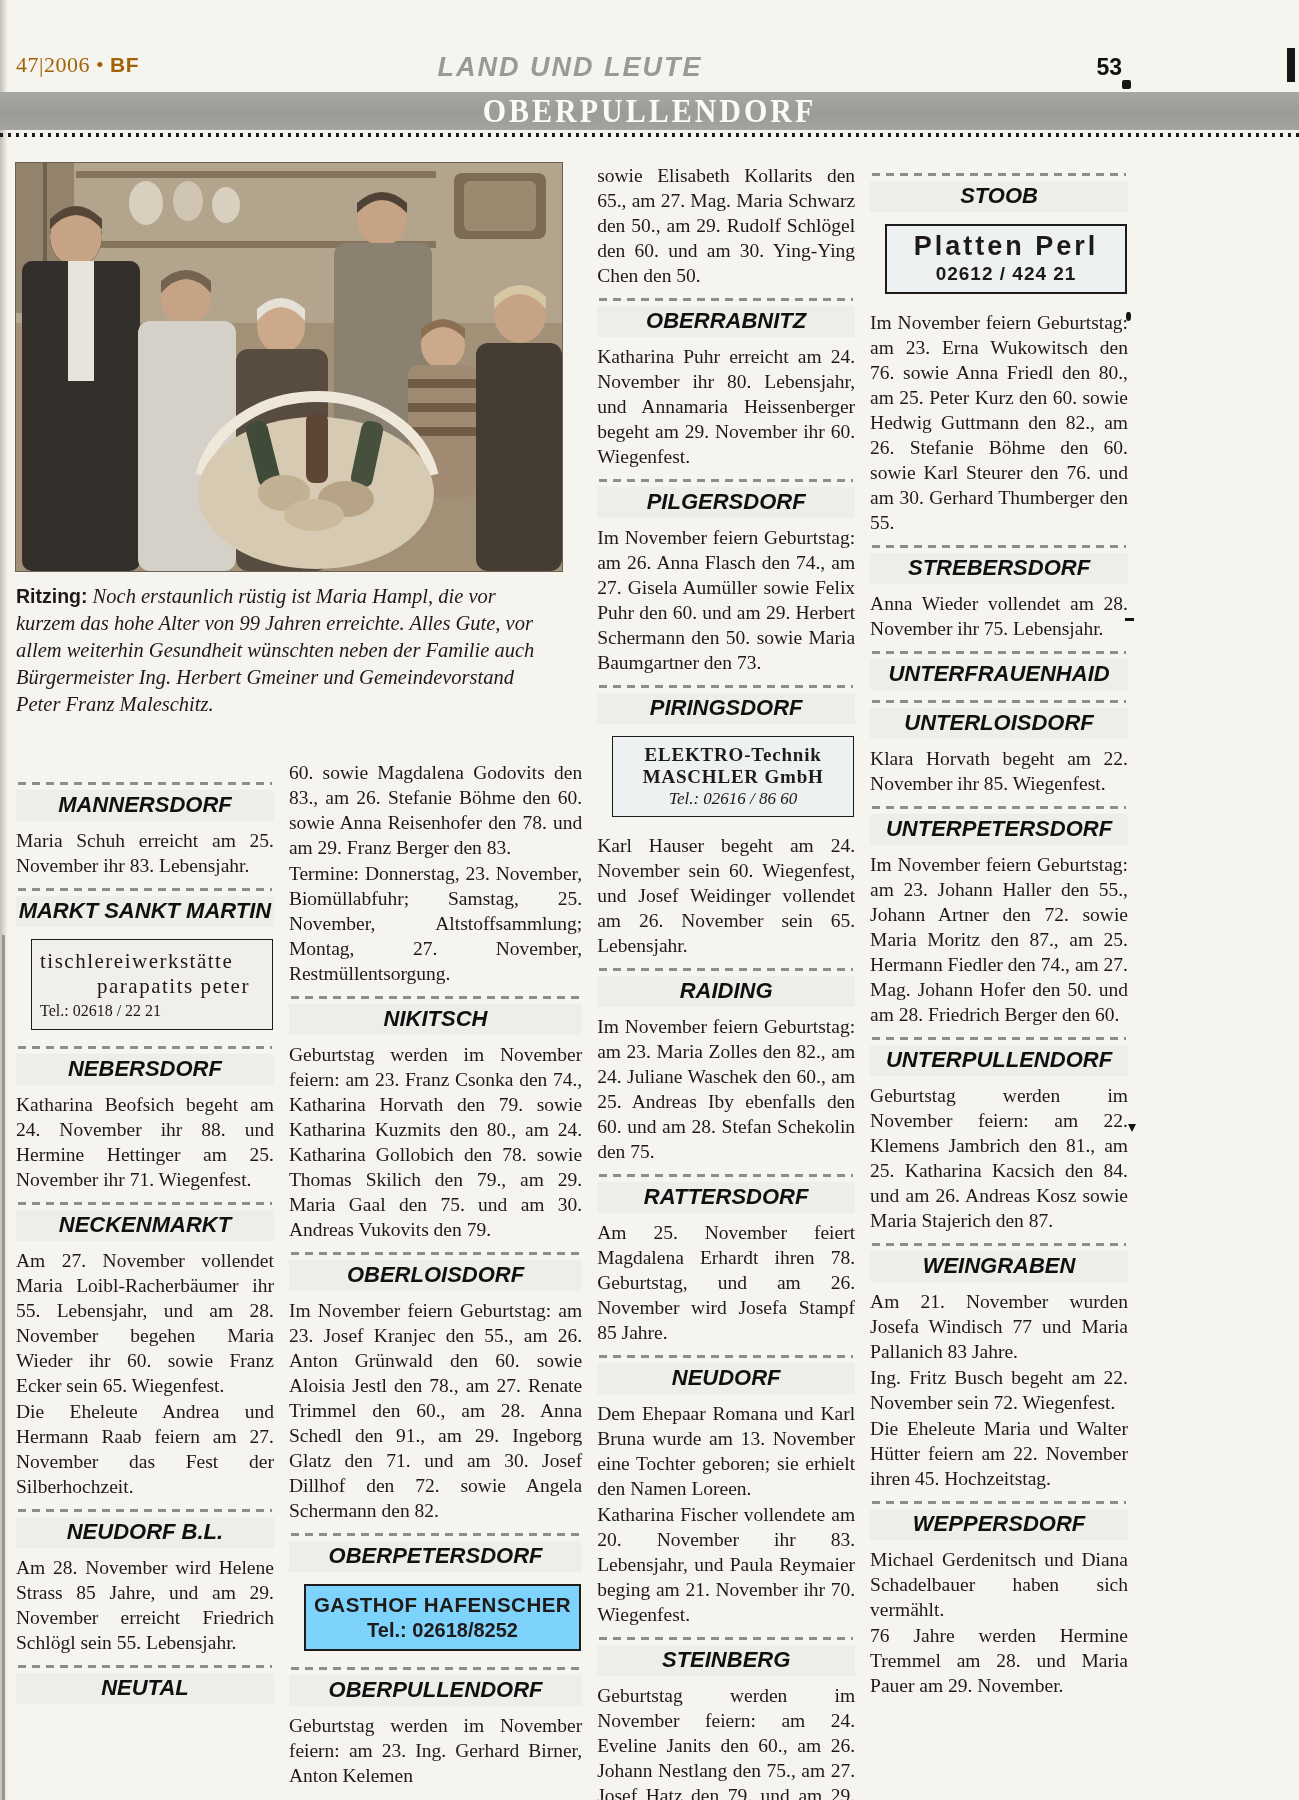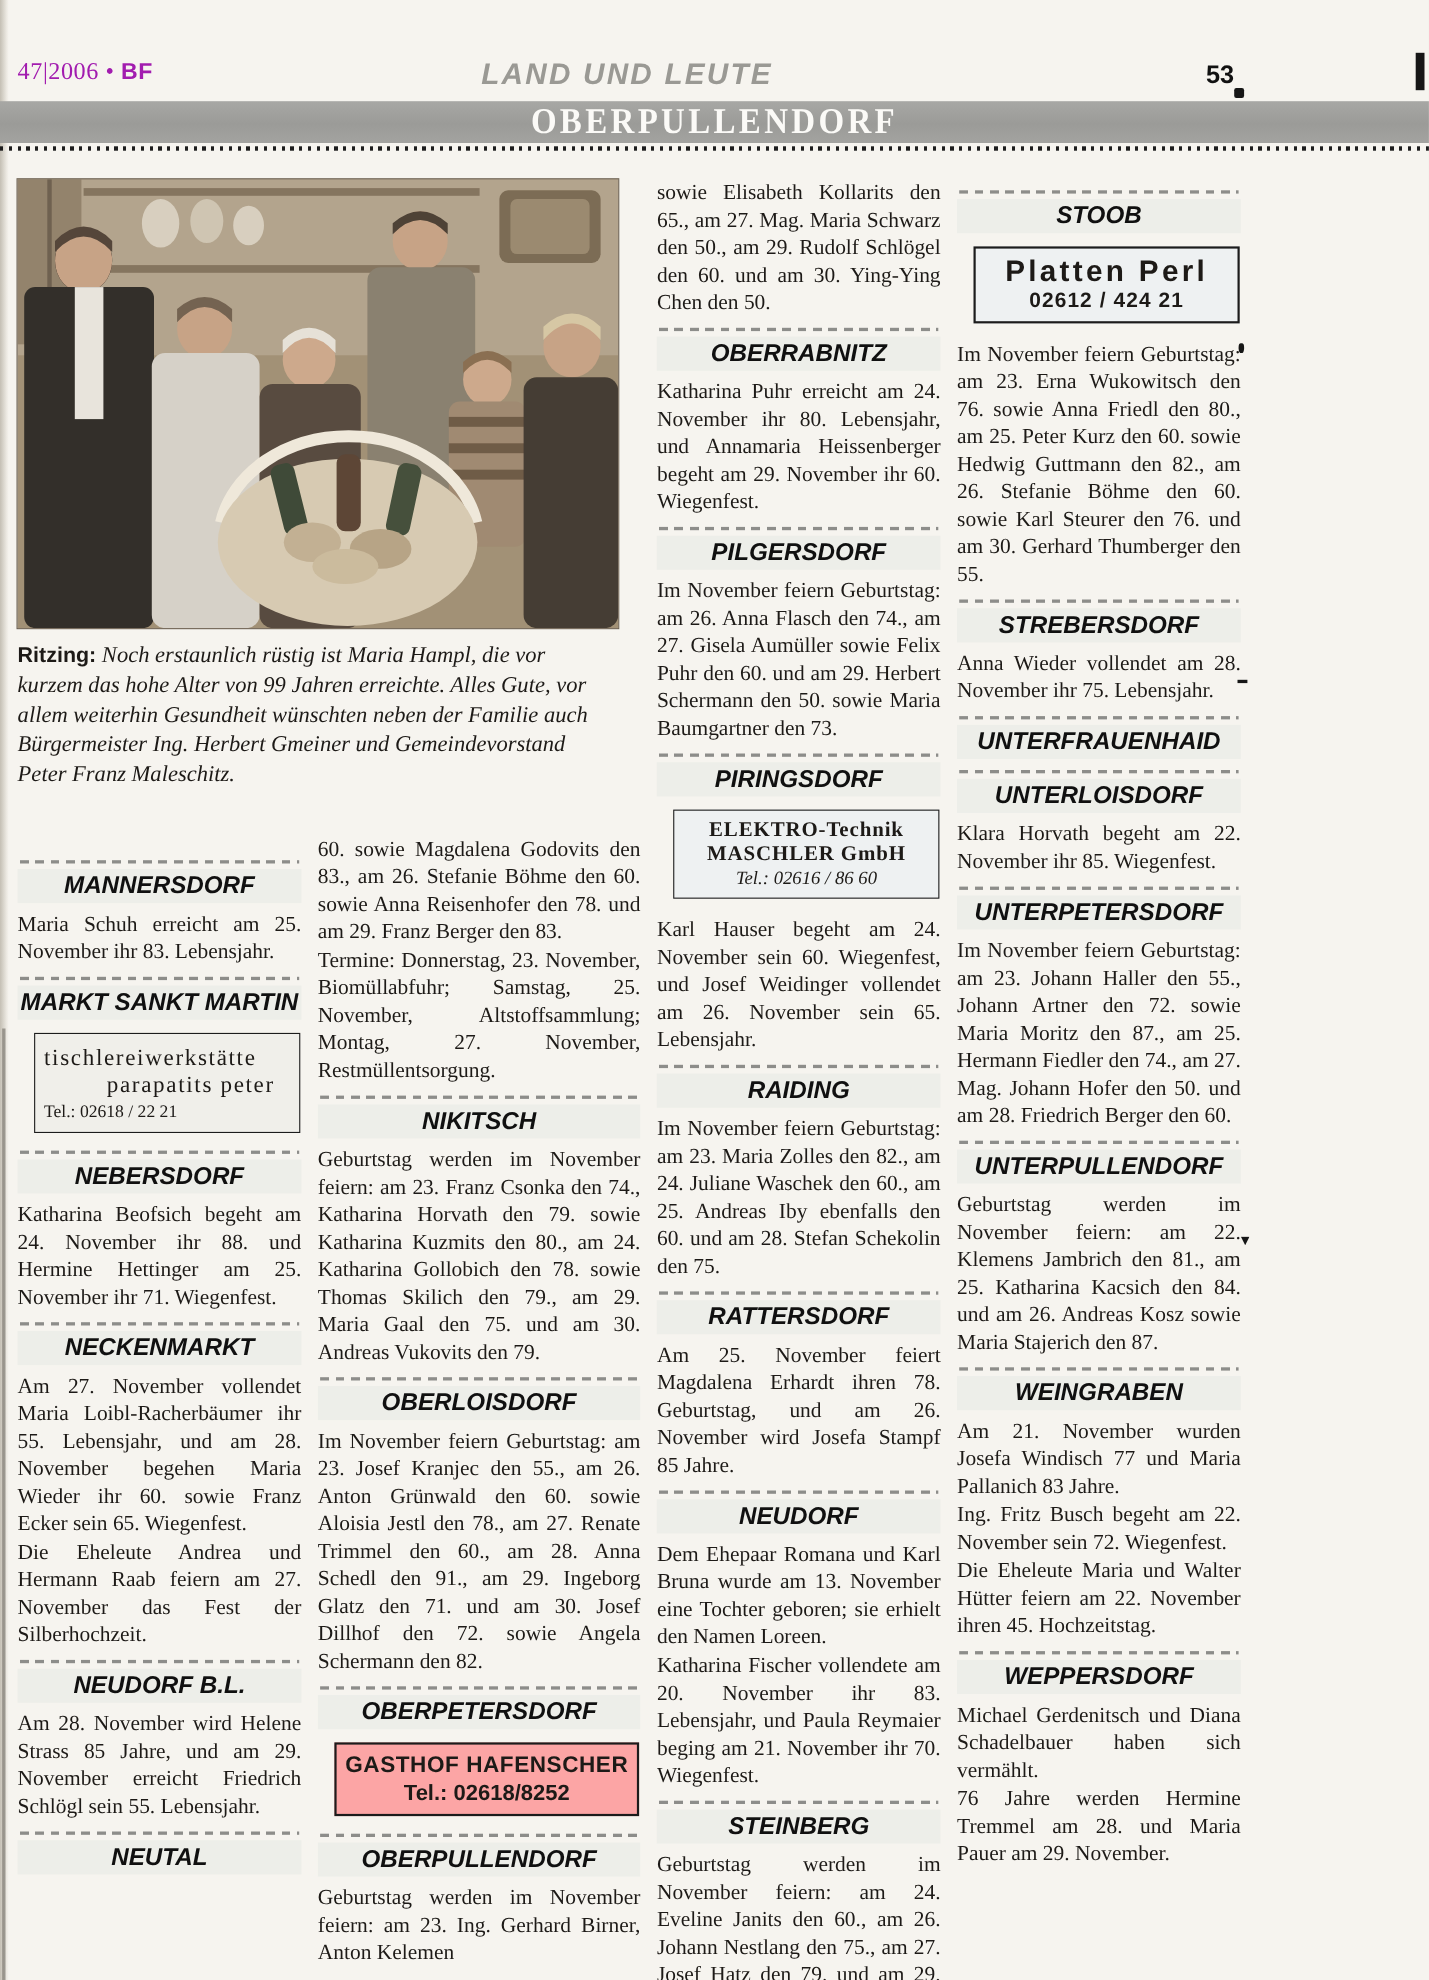"47|2006 • BF" .issue { color: #a21caf -> #a16207 }
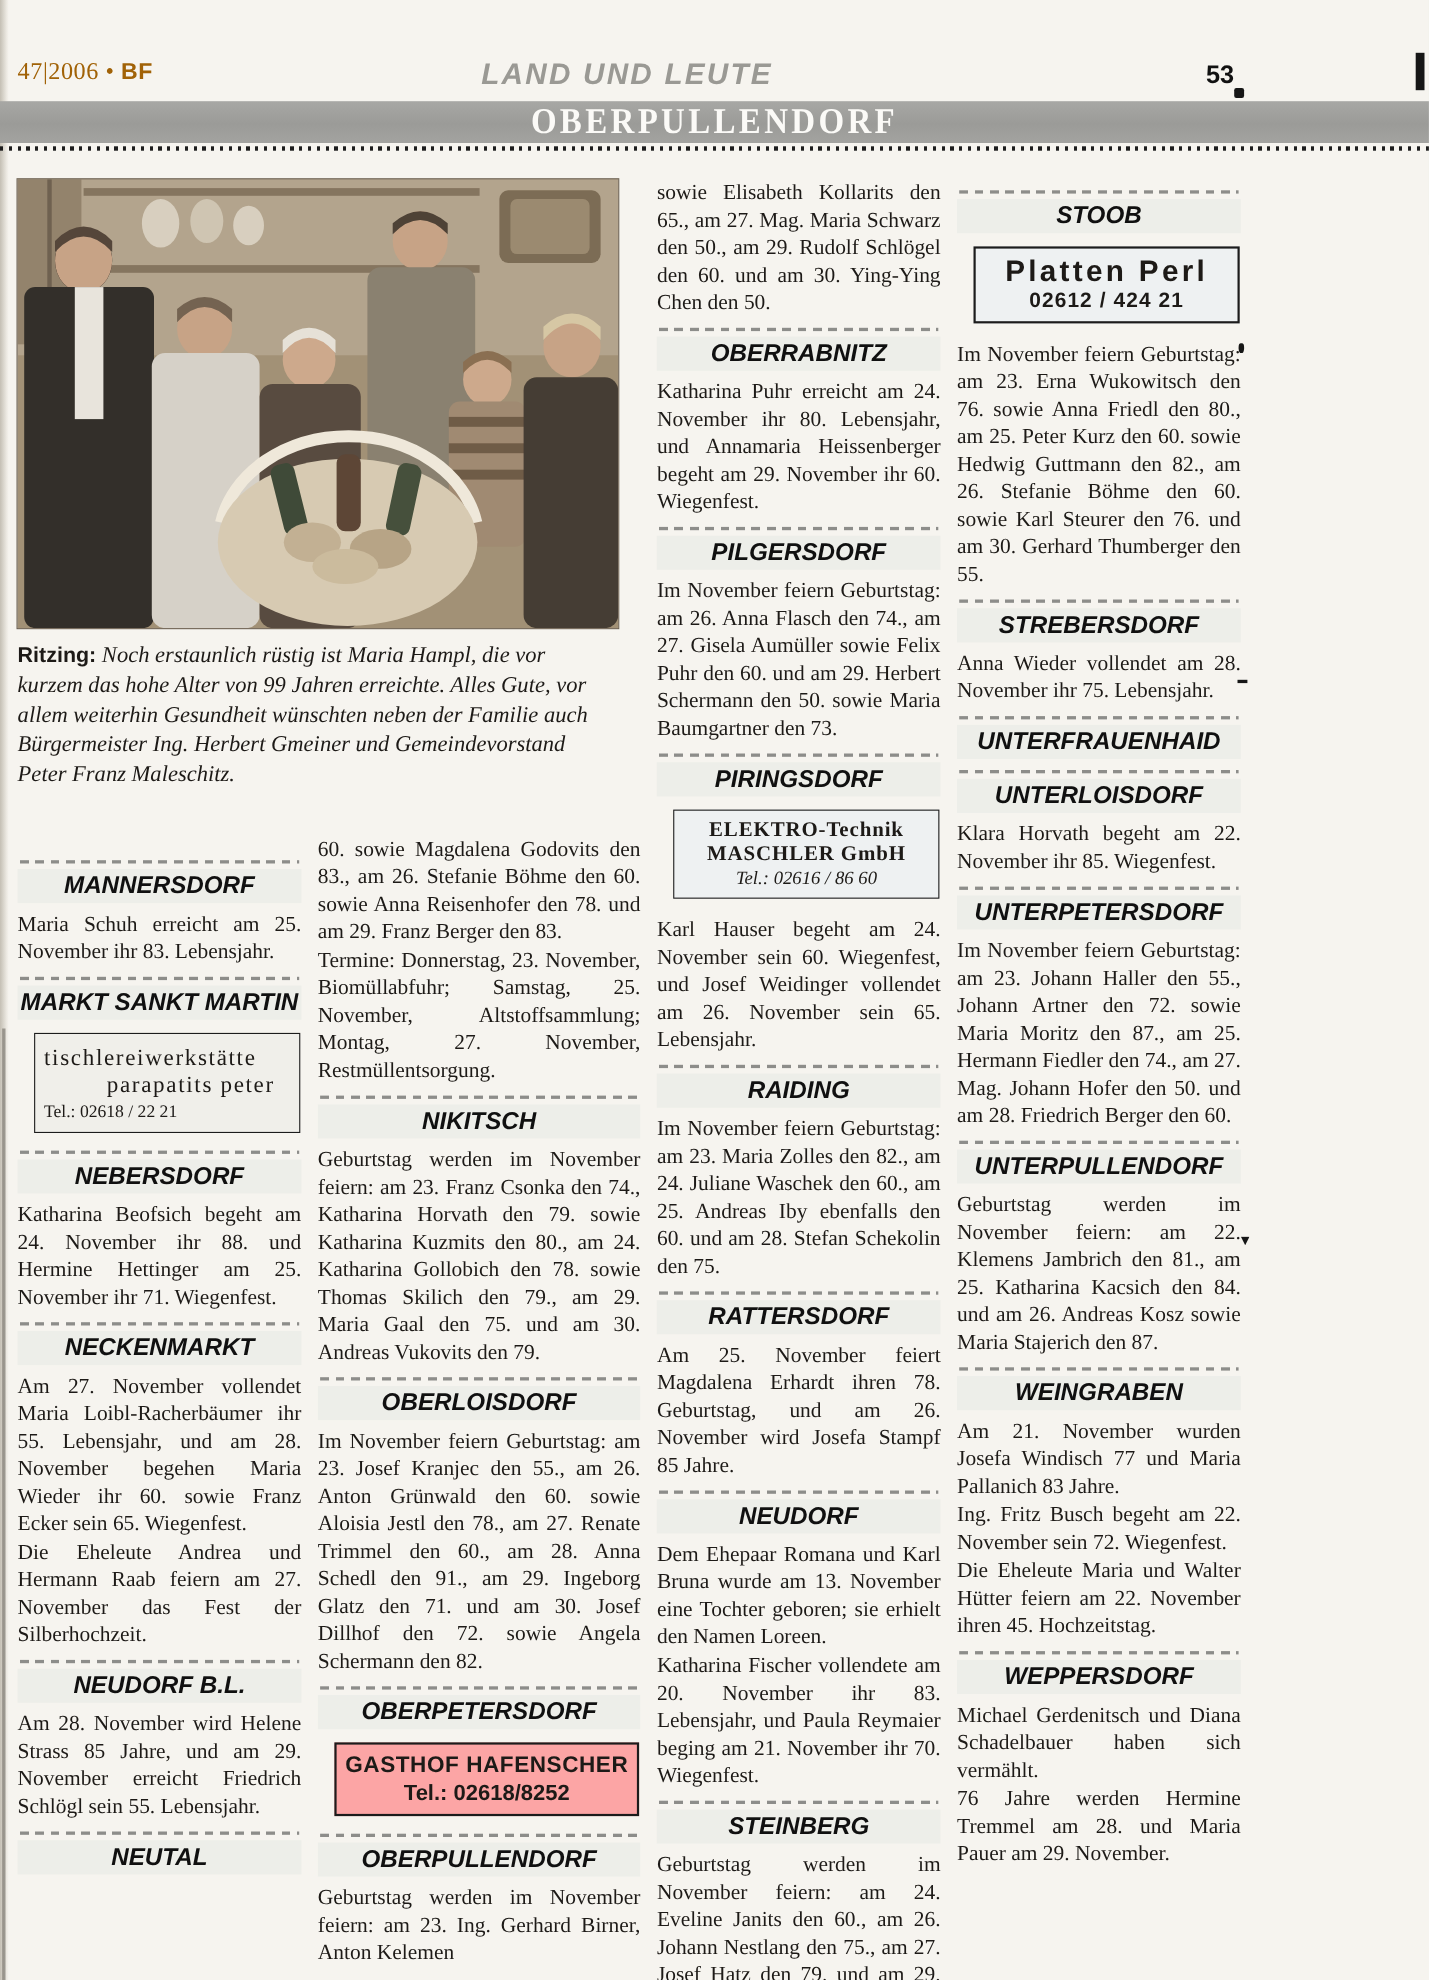"GASTHOF HAFENSCHER" [data-ad="gasthof-ad"] { background: #fca5a5 -> #7dd3fc }
